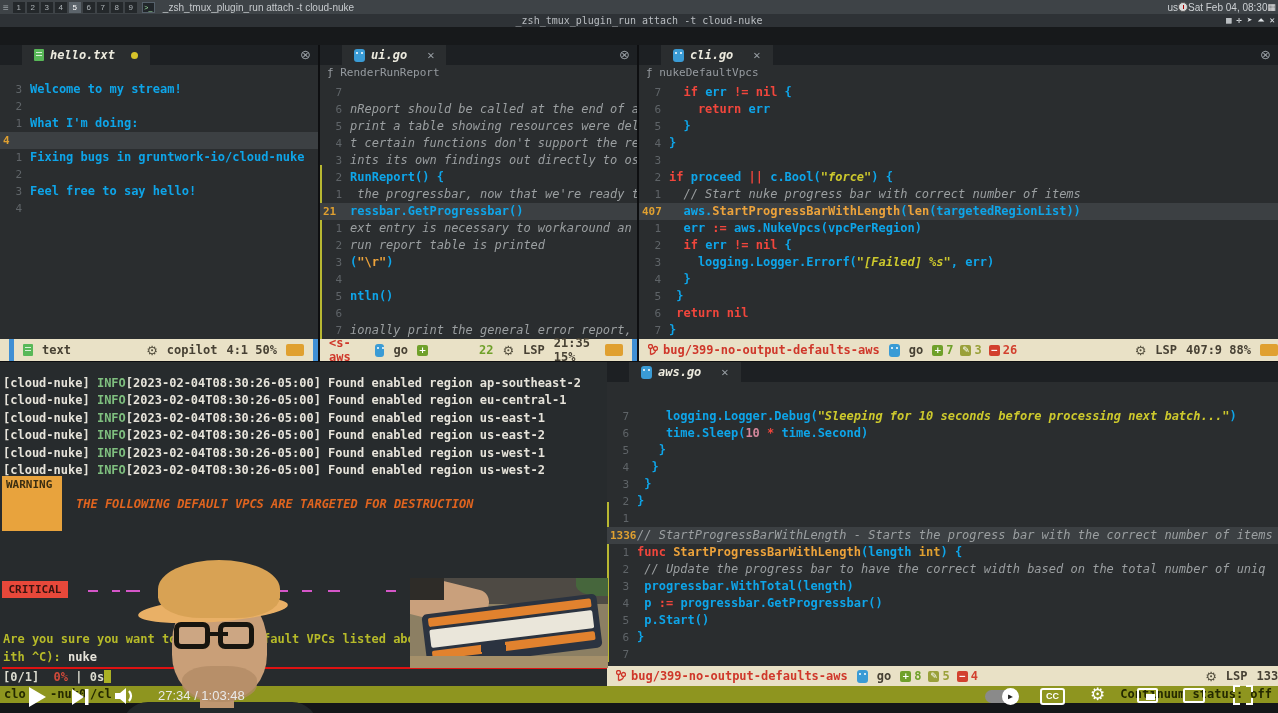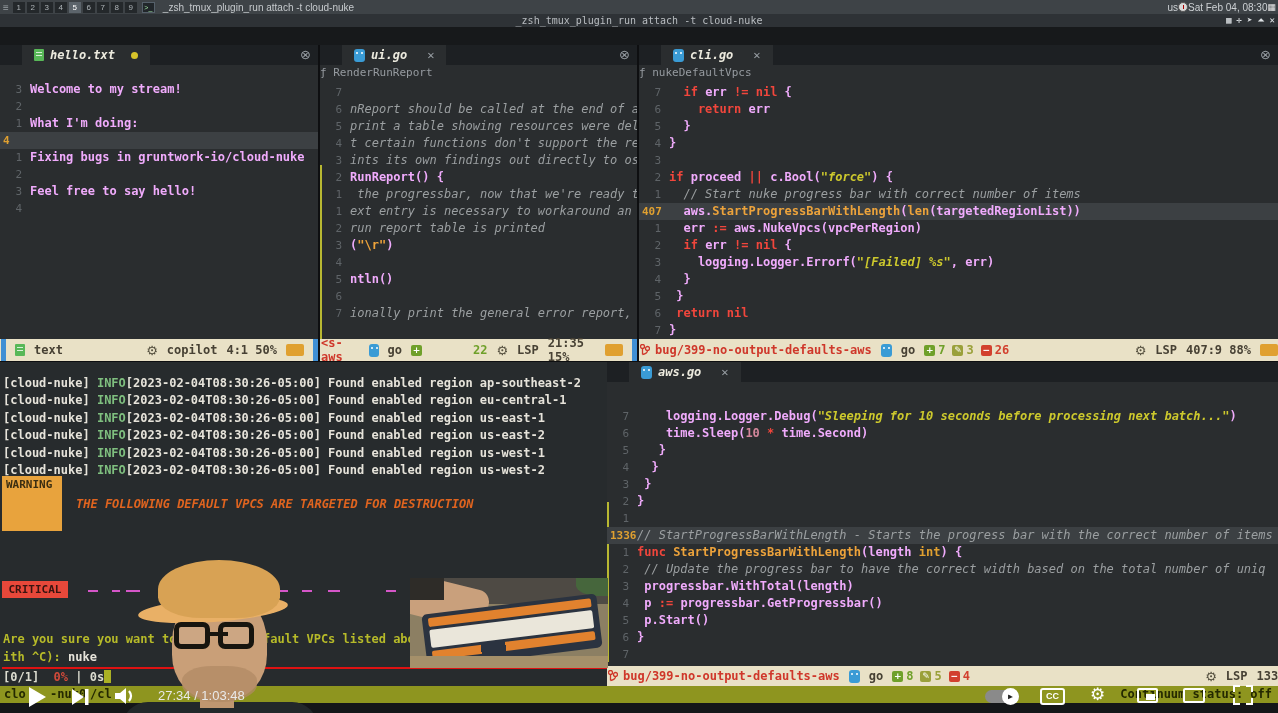"ƒ RenderRunReport" .crumb { padding-left: none -> 7px }
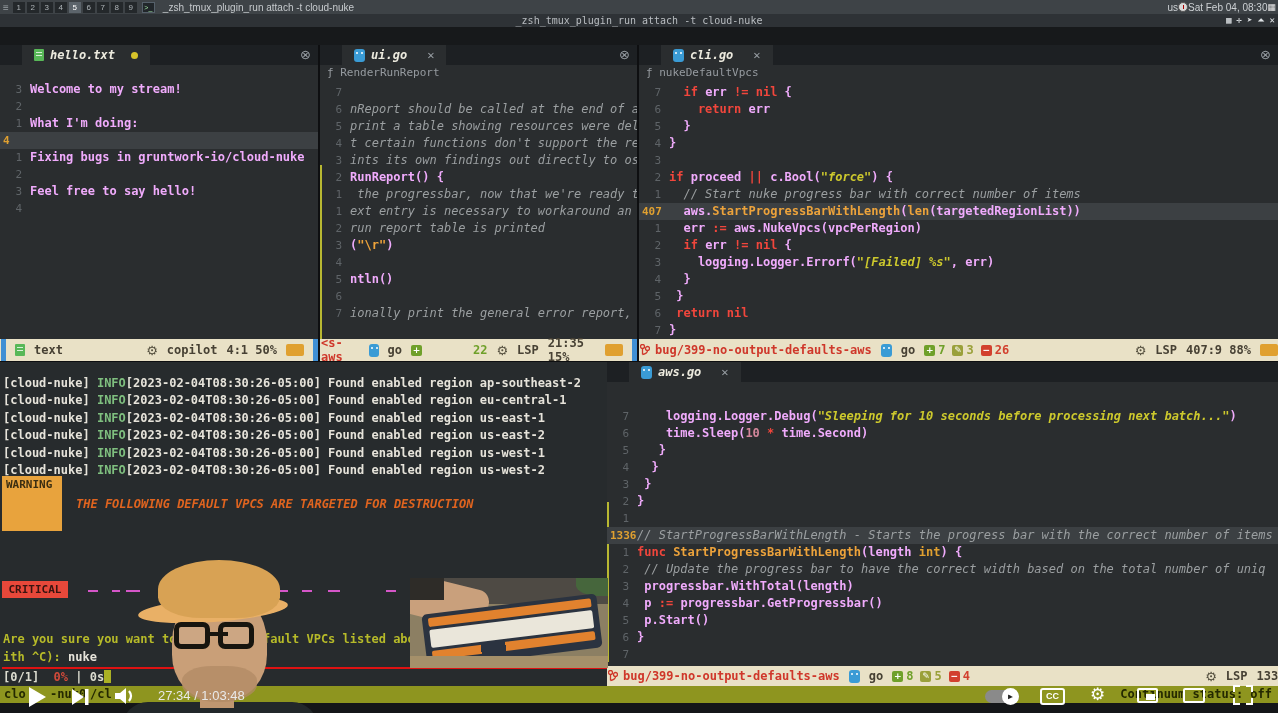"Welcome to my stream!" .c-txt { color: #f0abfc -> #0ea5e9 }
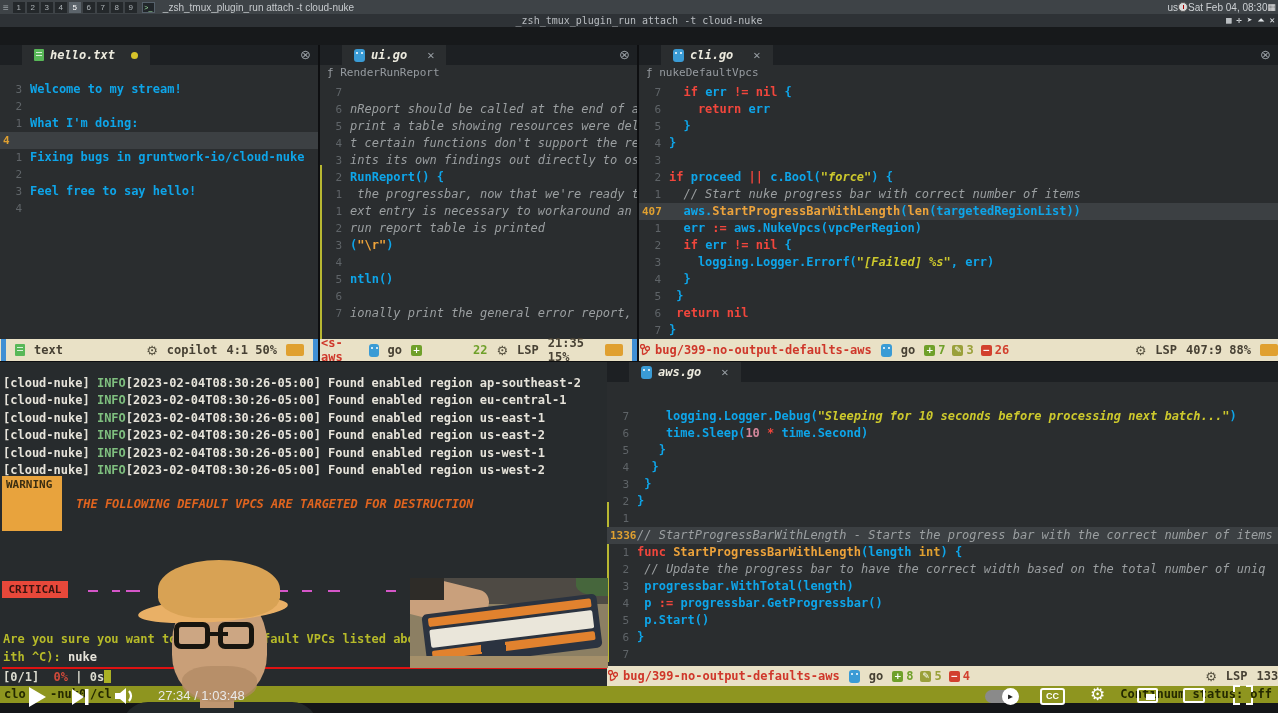"21" div.ln { html: none -> <div><span>21</span><span>ressbar.GetProgressbar()</span></div> }
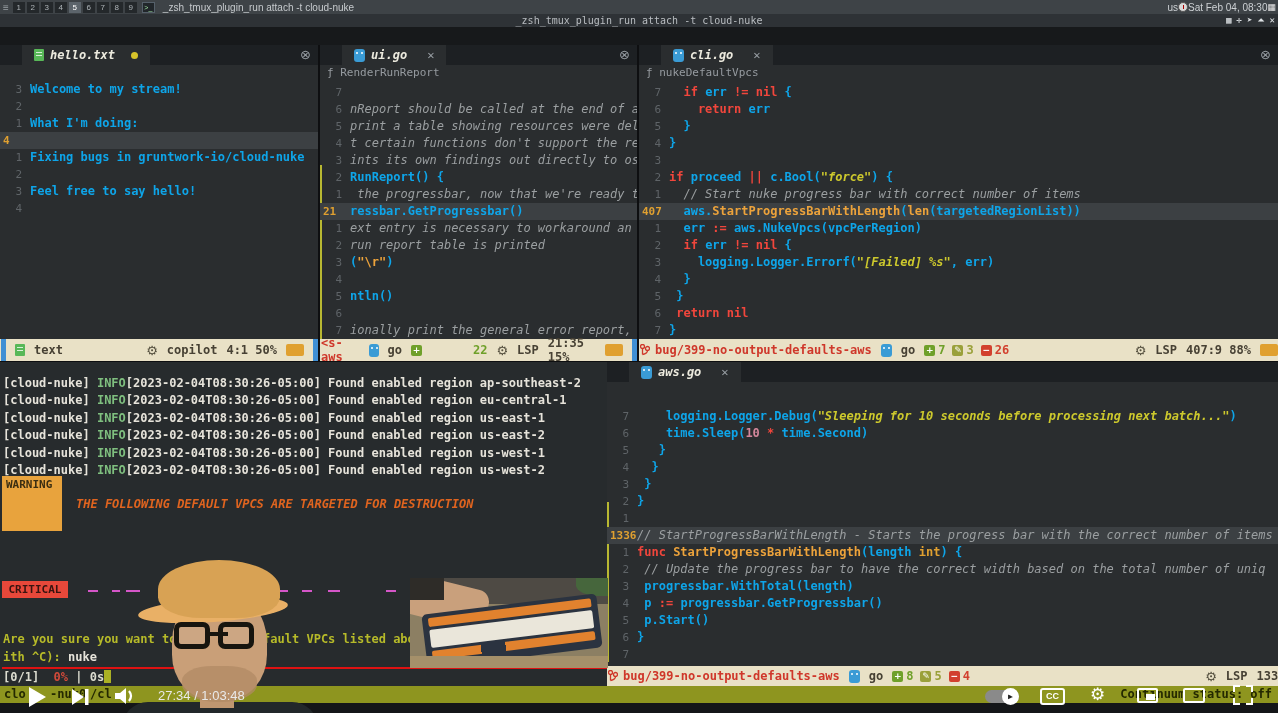"text" .sbar { padding: 0 0 0 1px -> 0 0 0 9px }
